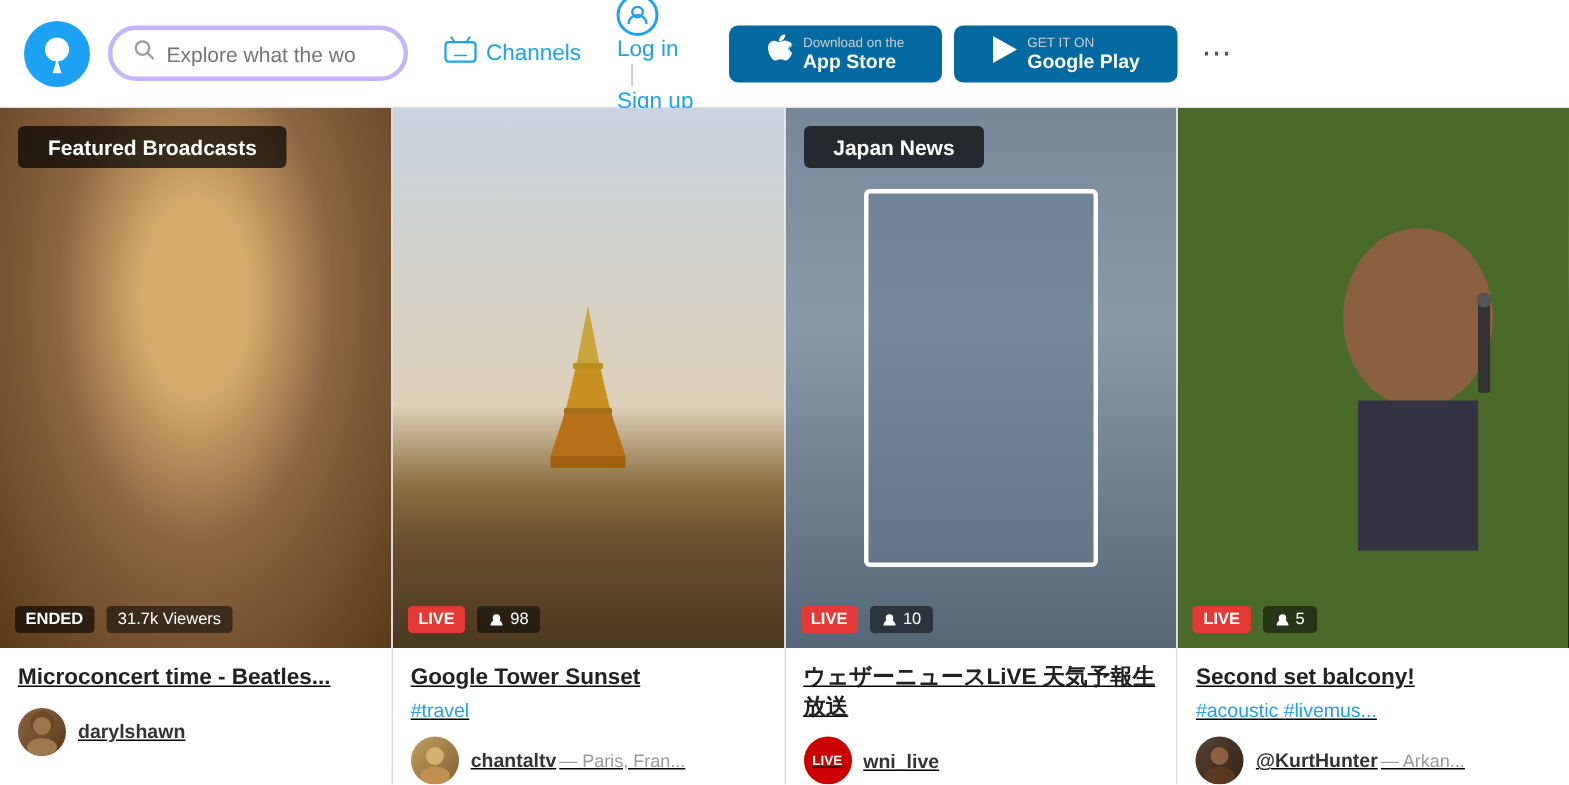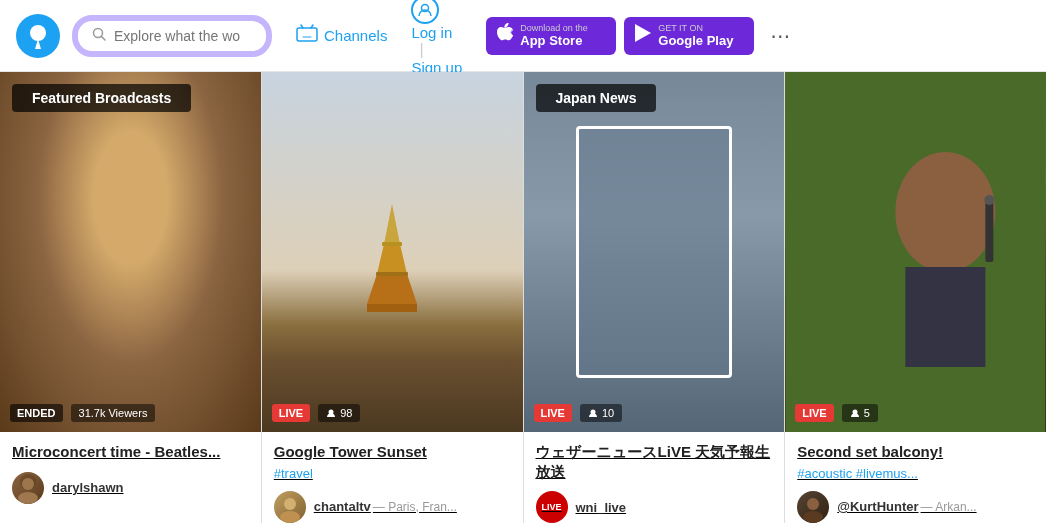"Explore what the wo" .search-bar { border: 6px solid #c4b5fd -> 3px solid #c4b5fd }
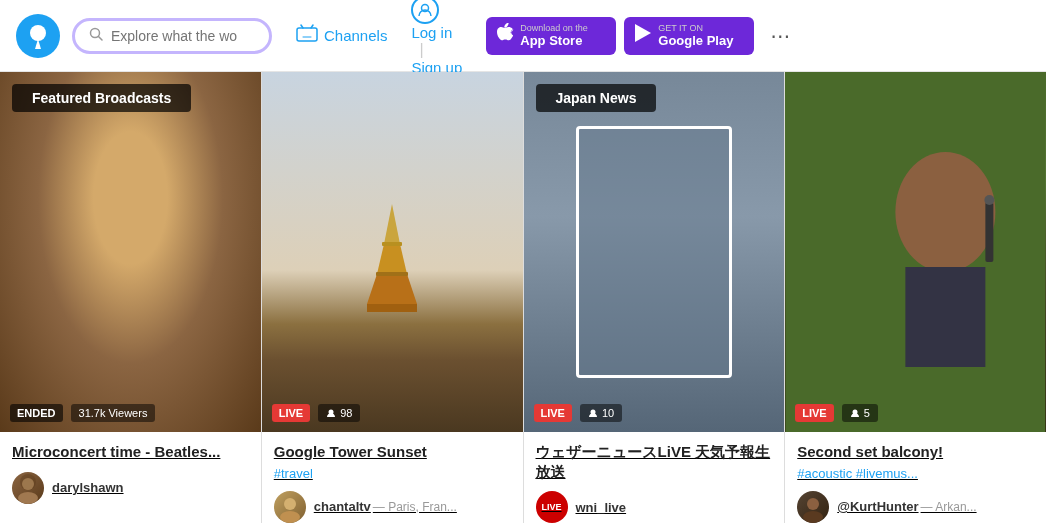"Download on the" .app-store-btn, .google-play-btn { background: #6d28d9 -> #0369a1; padding: 4px 10px -> 4px 25px }
